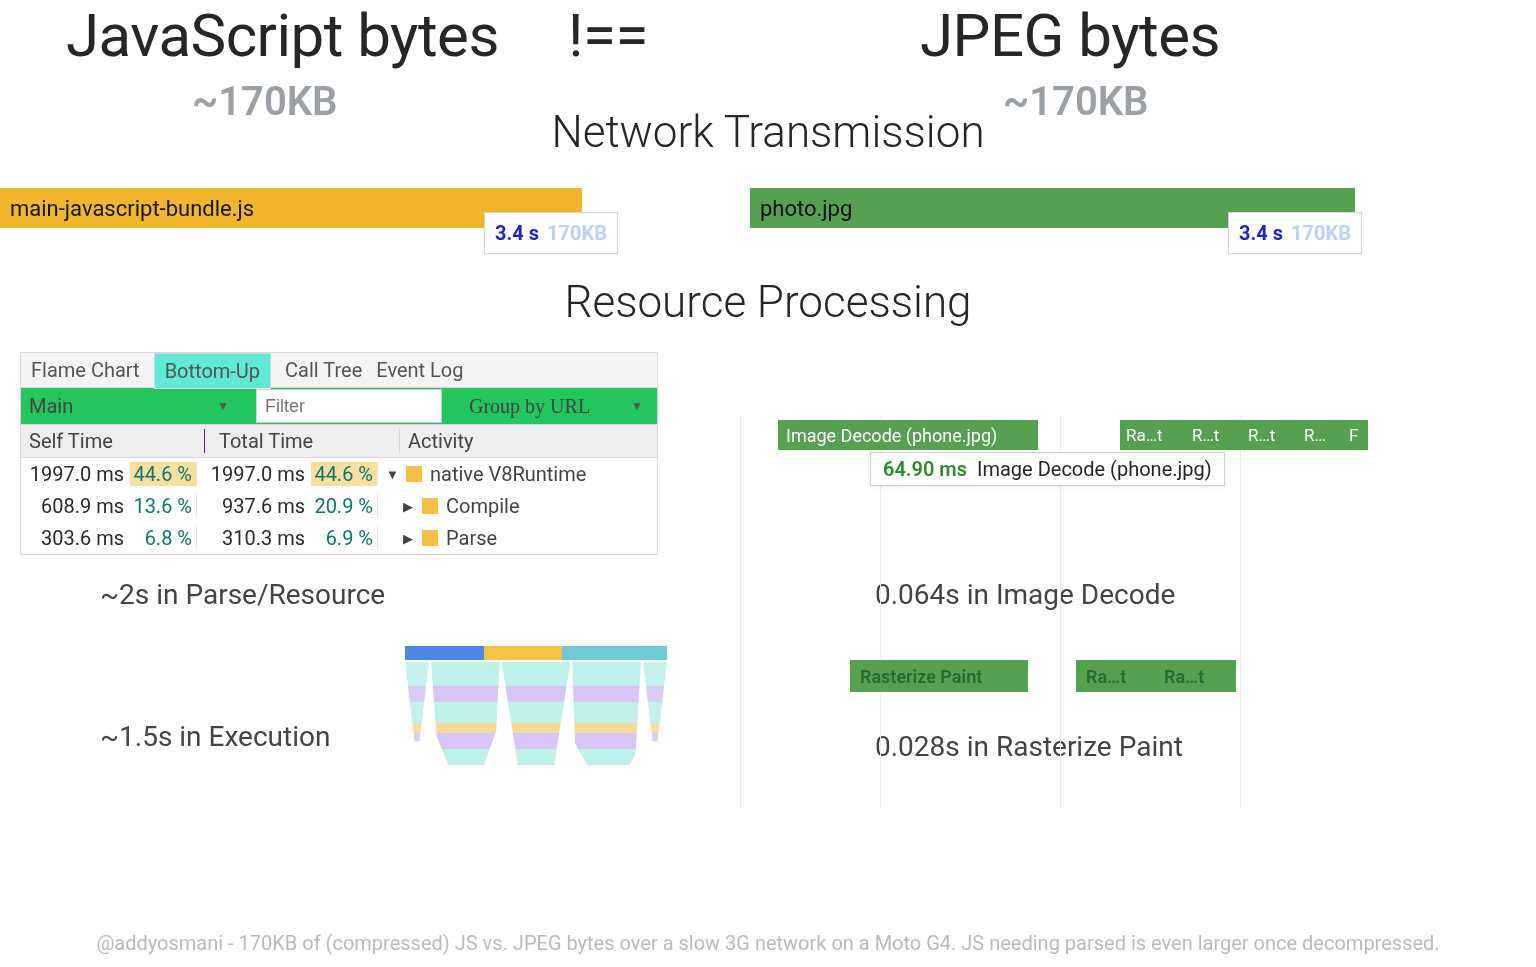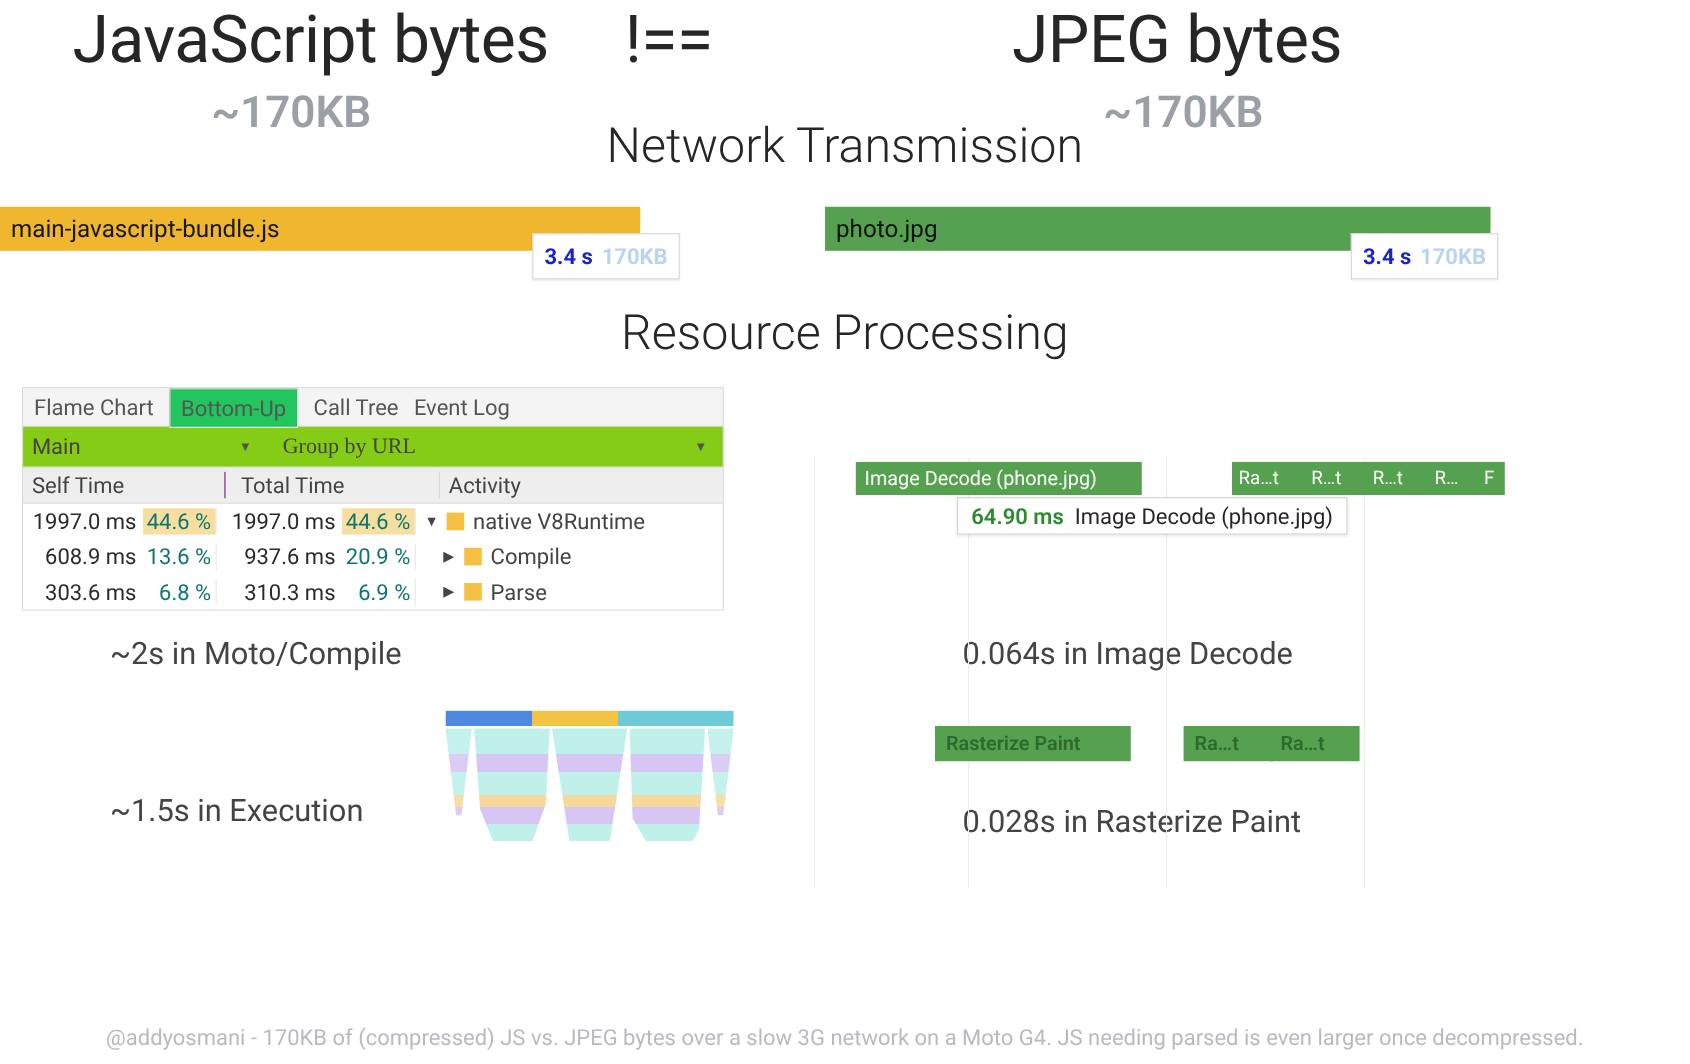"Bottom-Up" .dev-tabs .active { background: #22c55e -> #5eead4 }
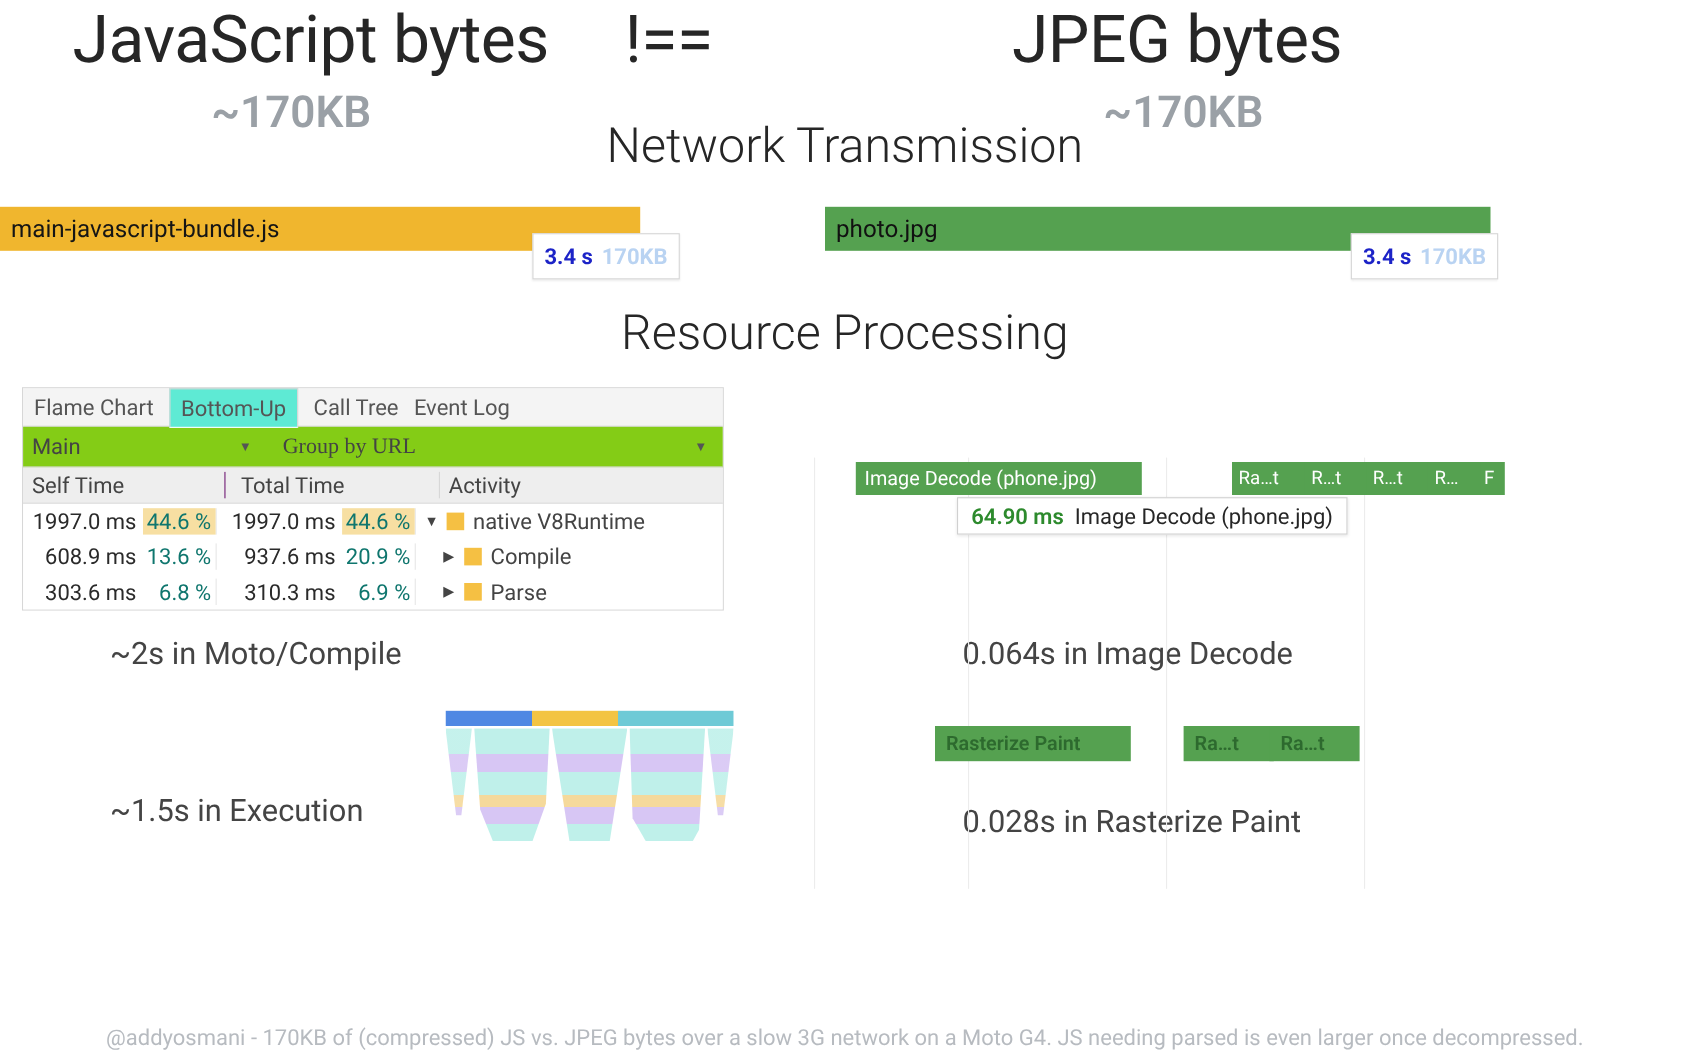"Main" .dev-controls { background: #84cc16 -> #22c55e; gap: none -> 13px }
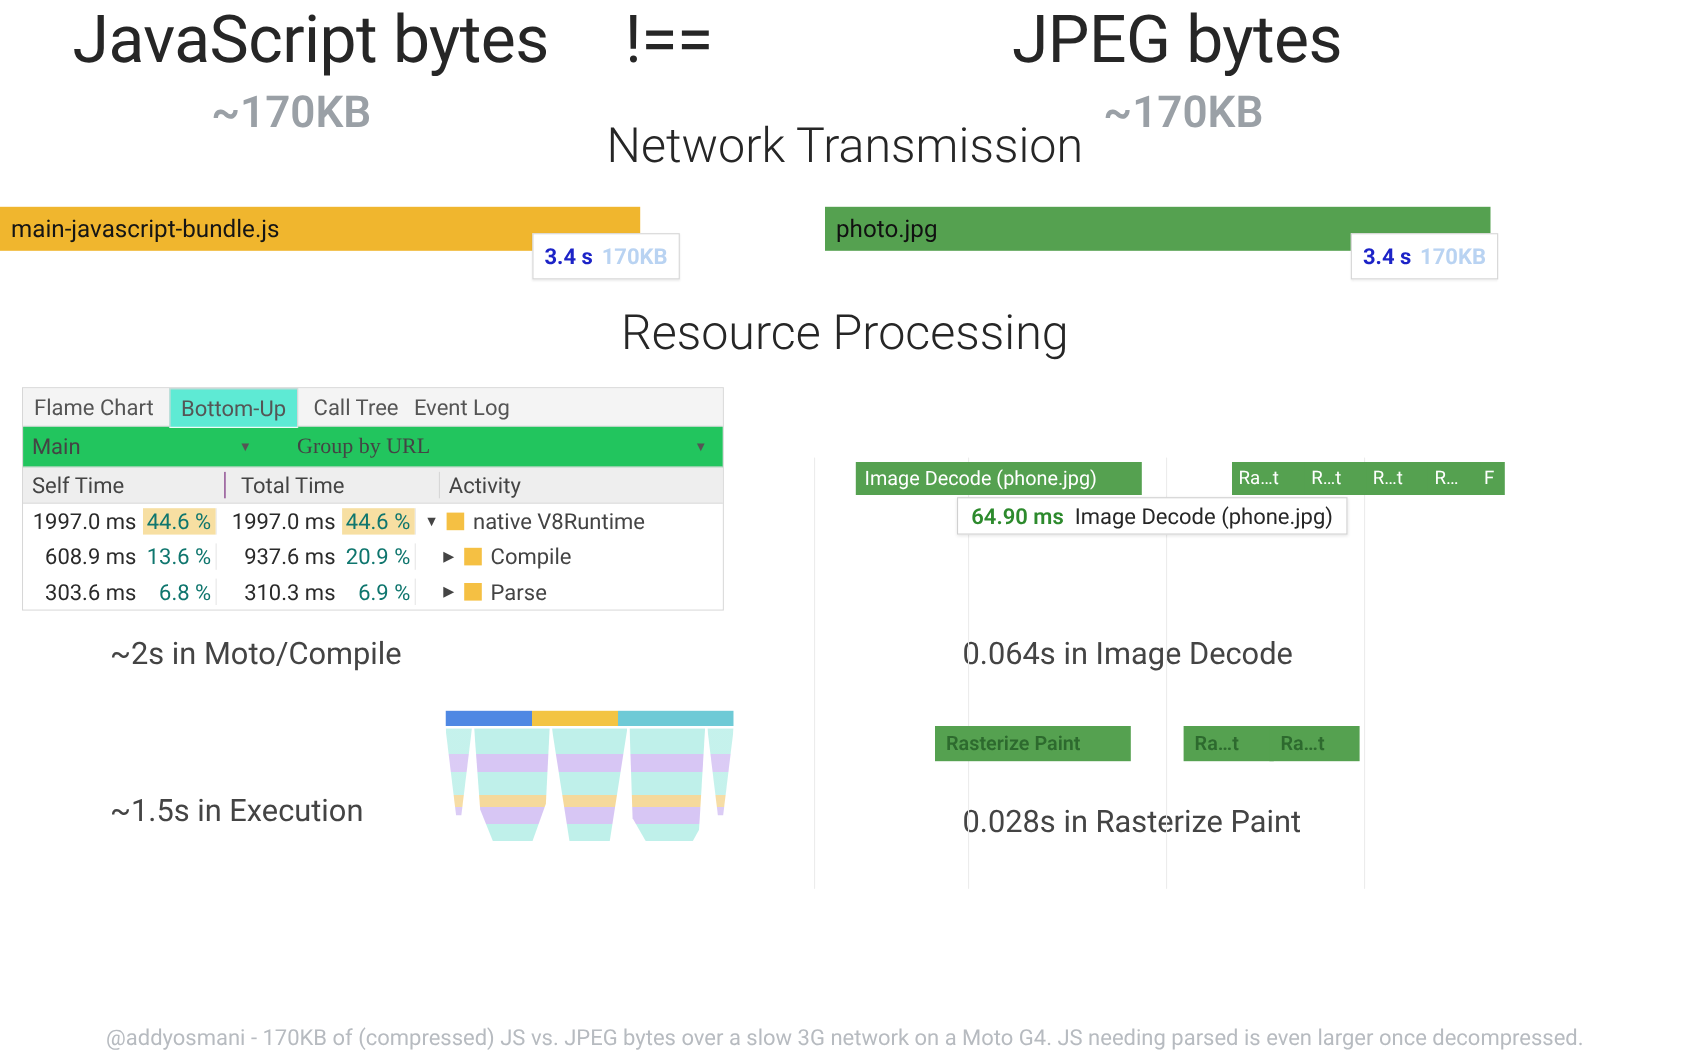"Filter" input { html: none -> <input> }
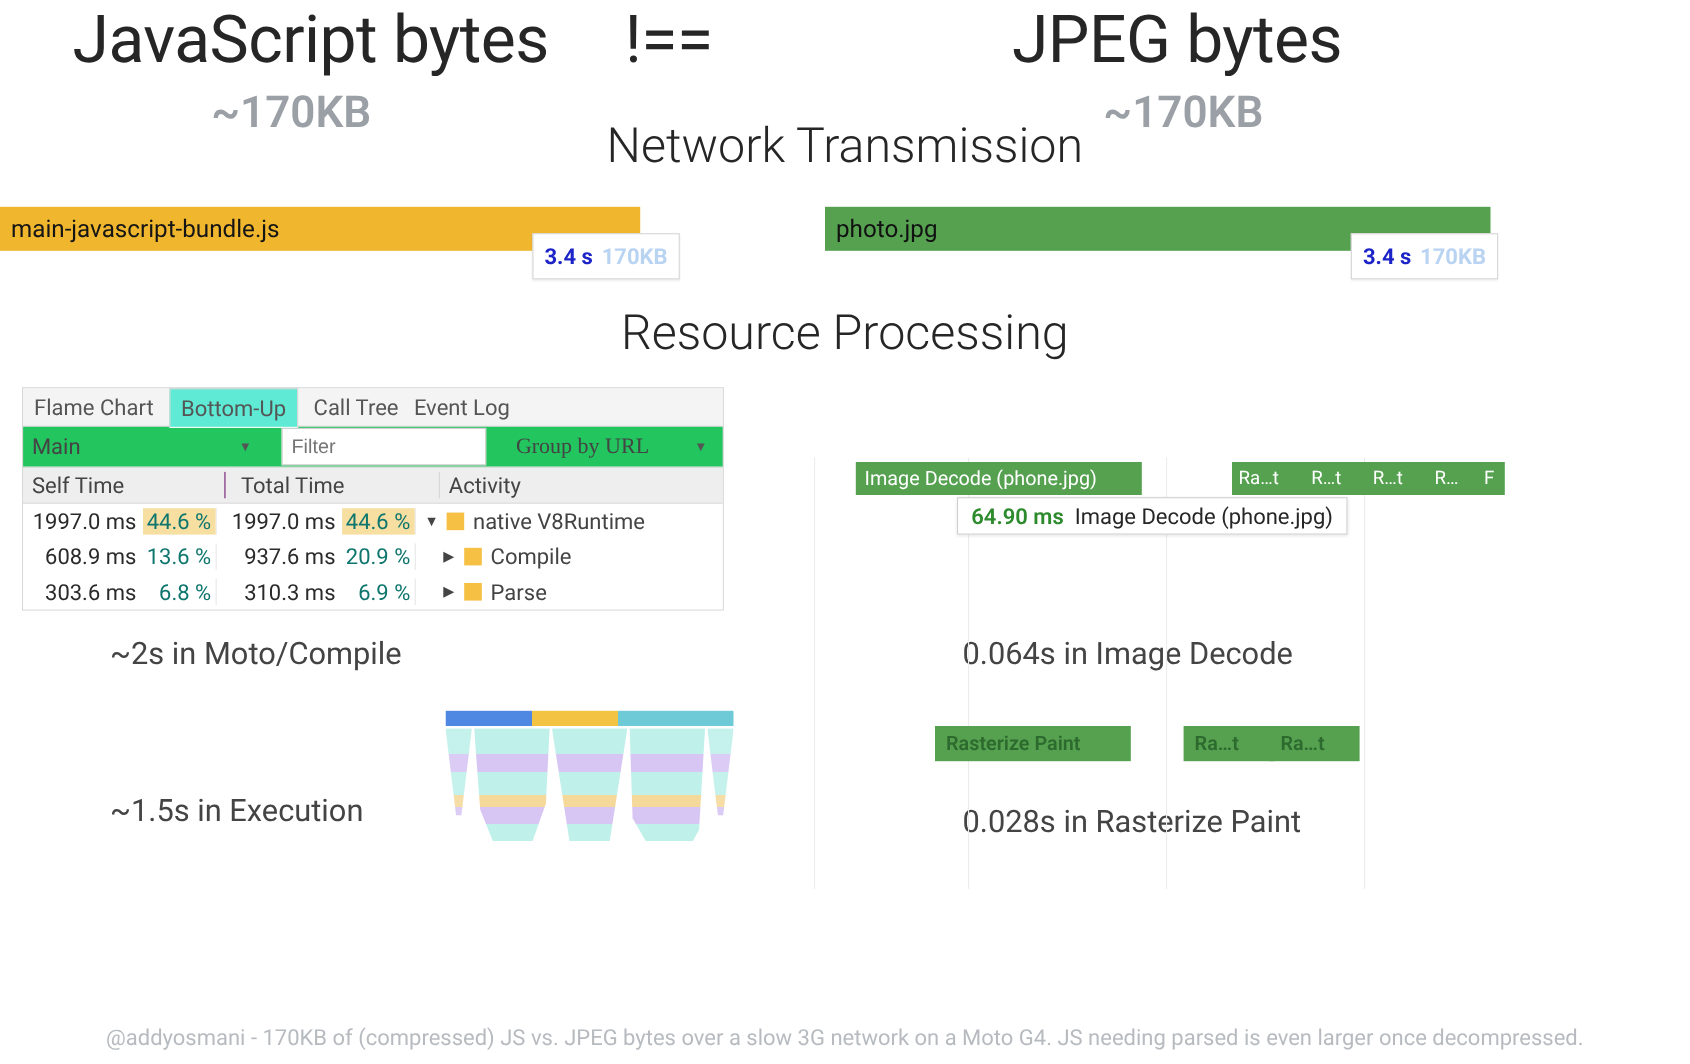"~2s in Moto/Compile" div.metric { text: Moto/Compile -> Parse/Resource }
